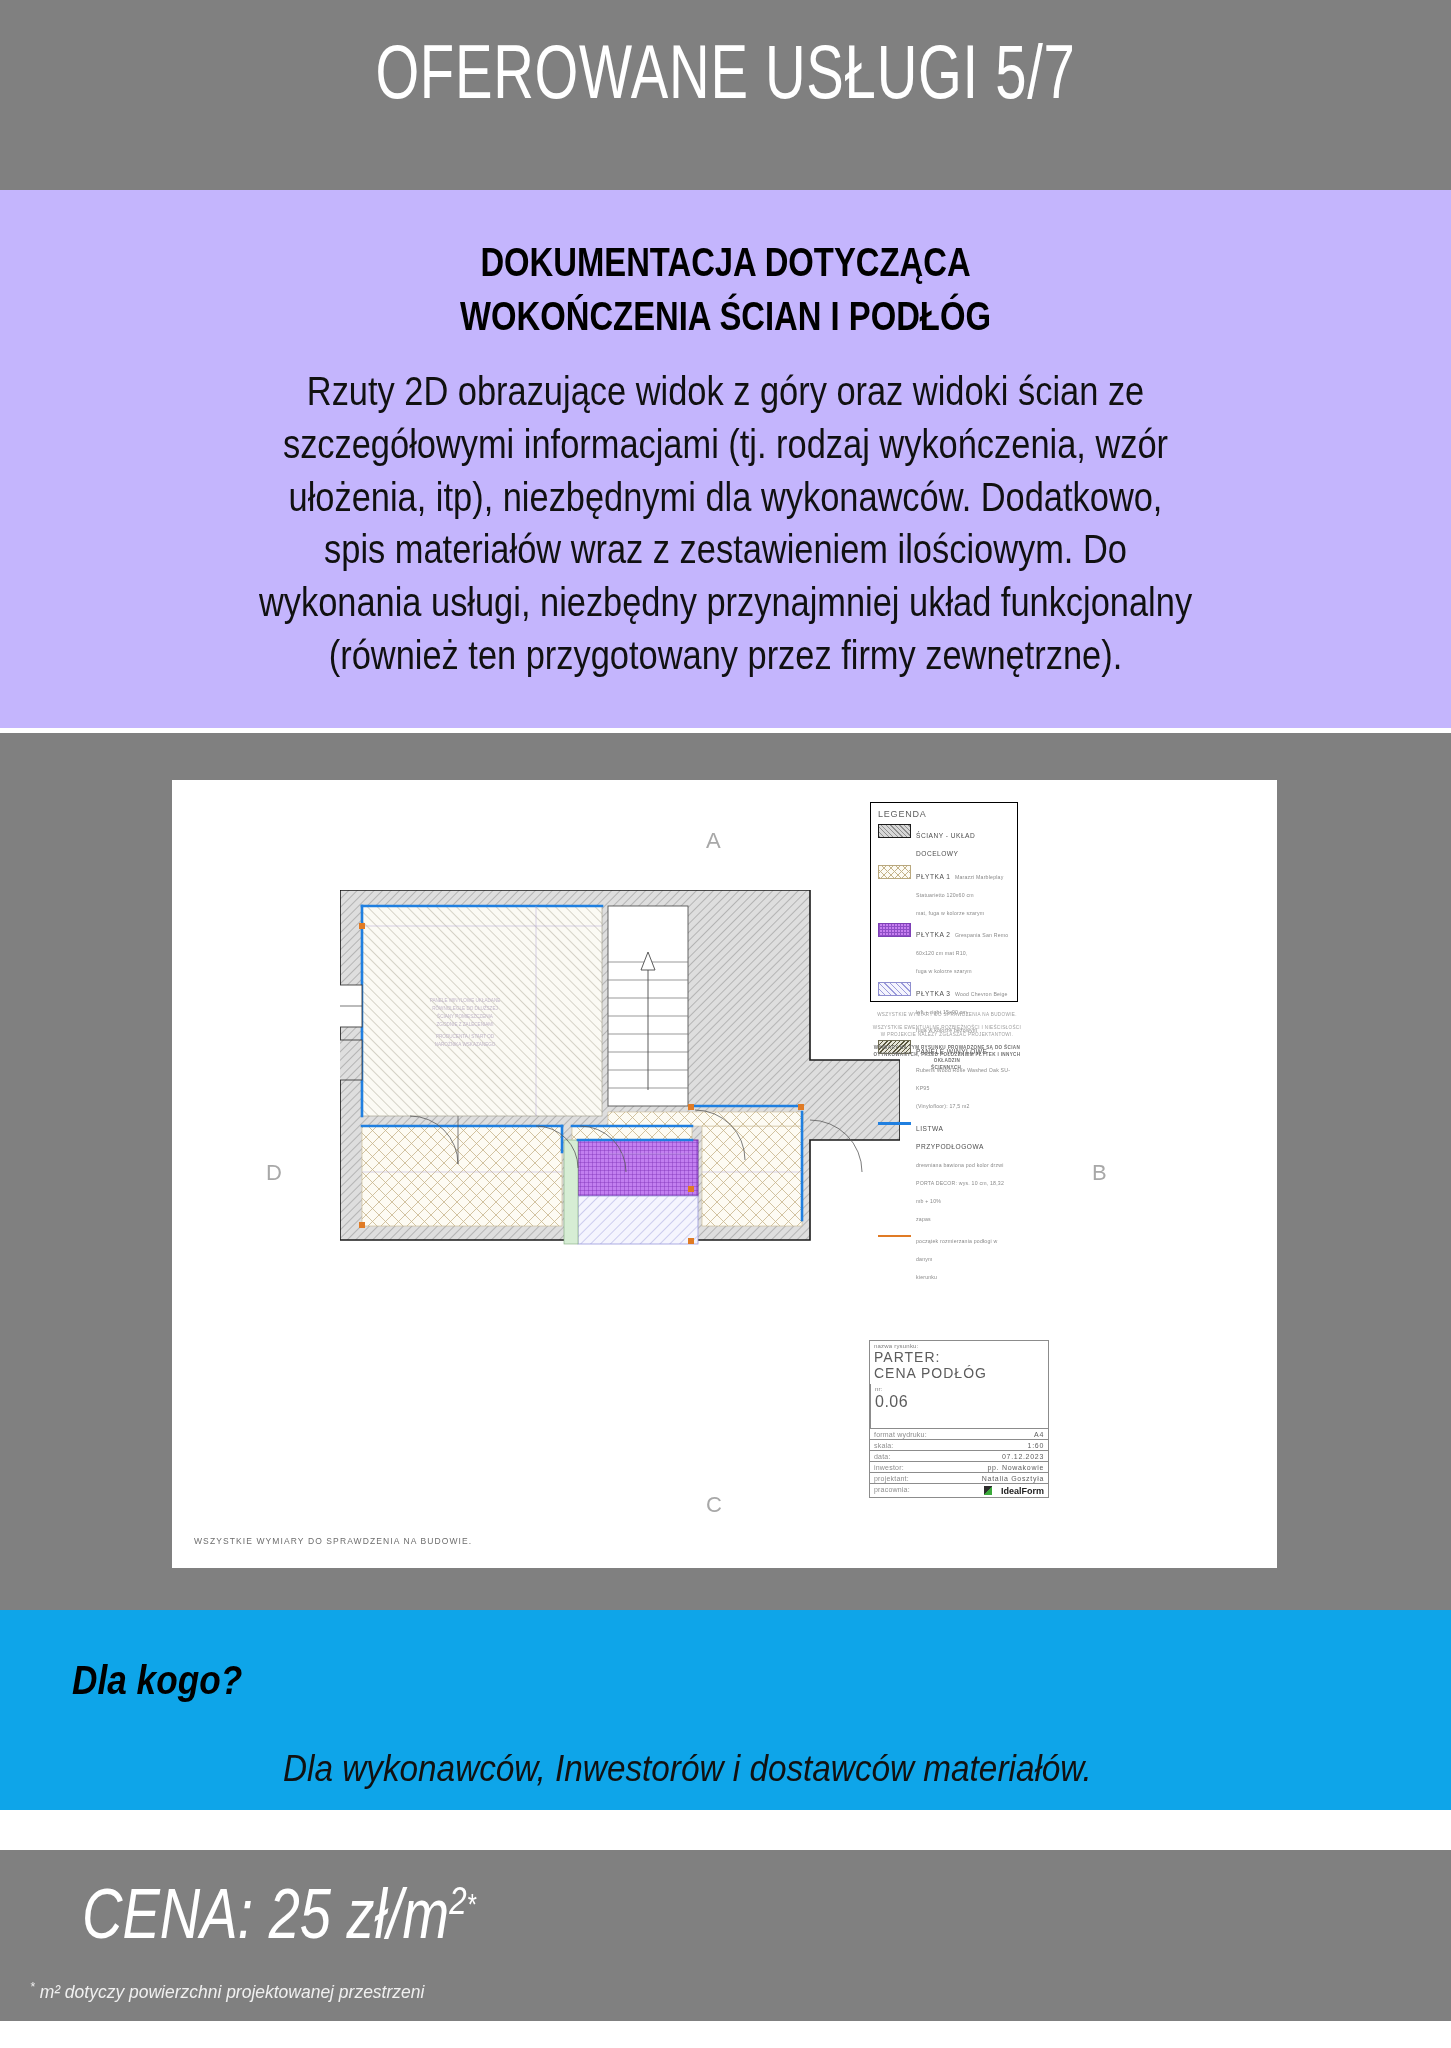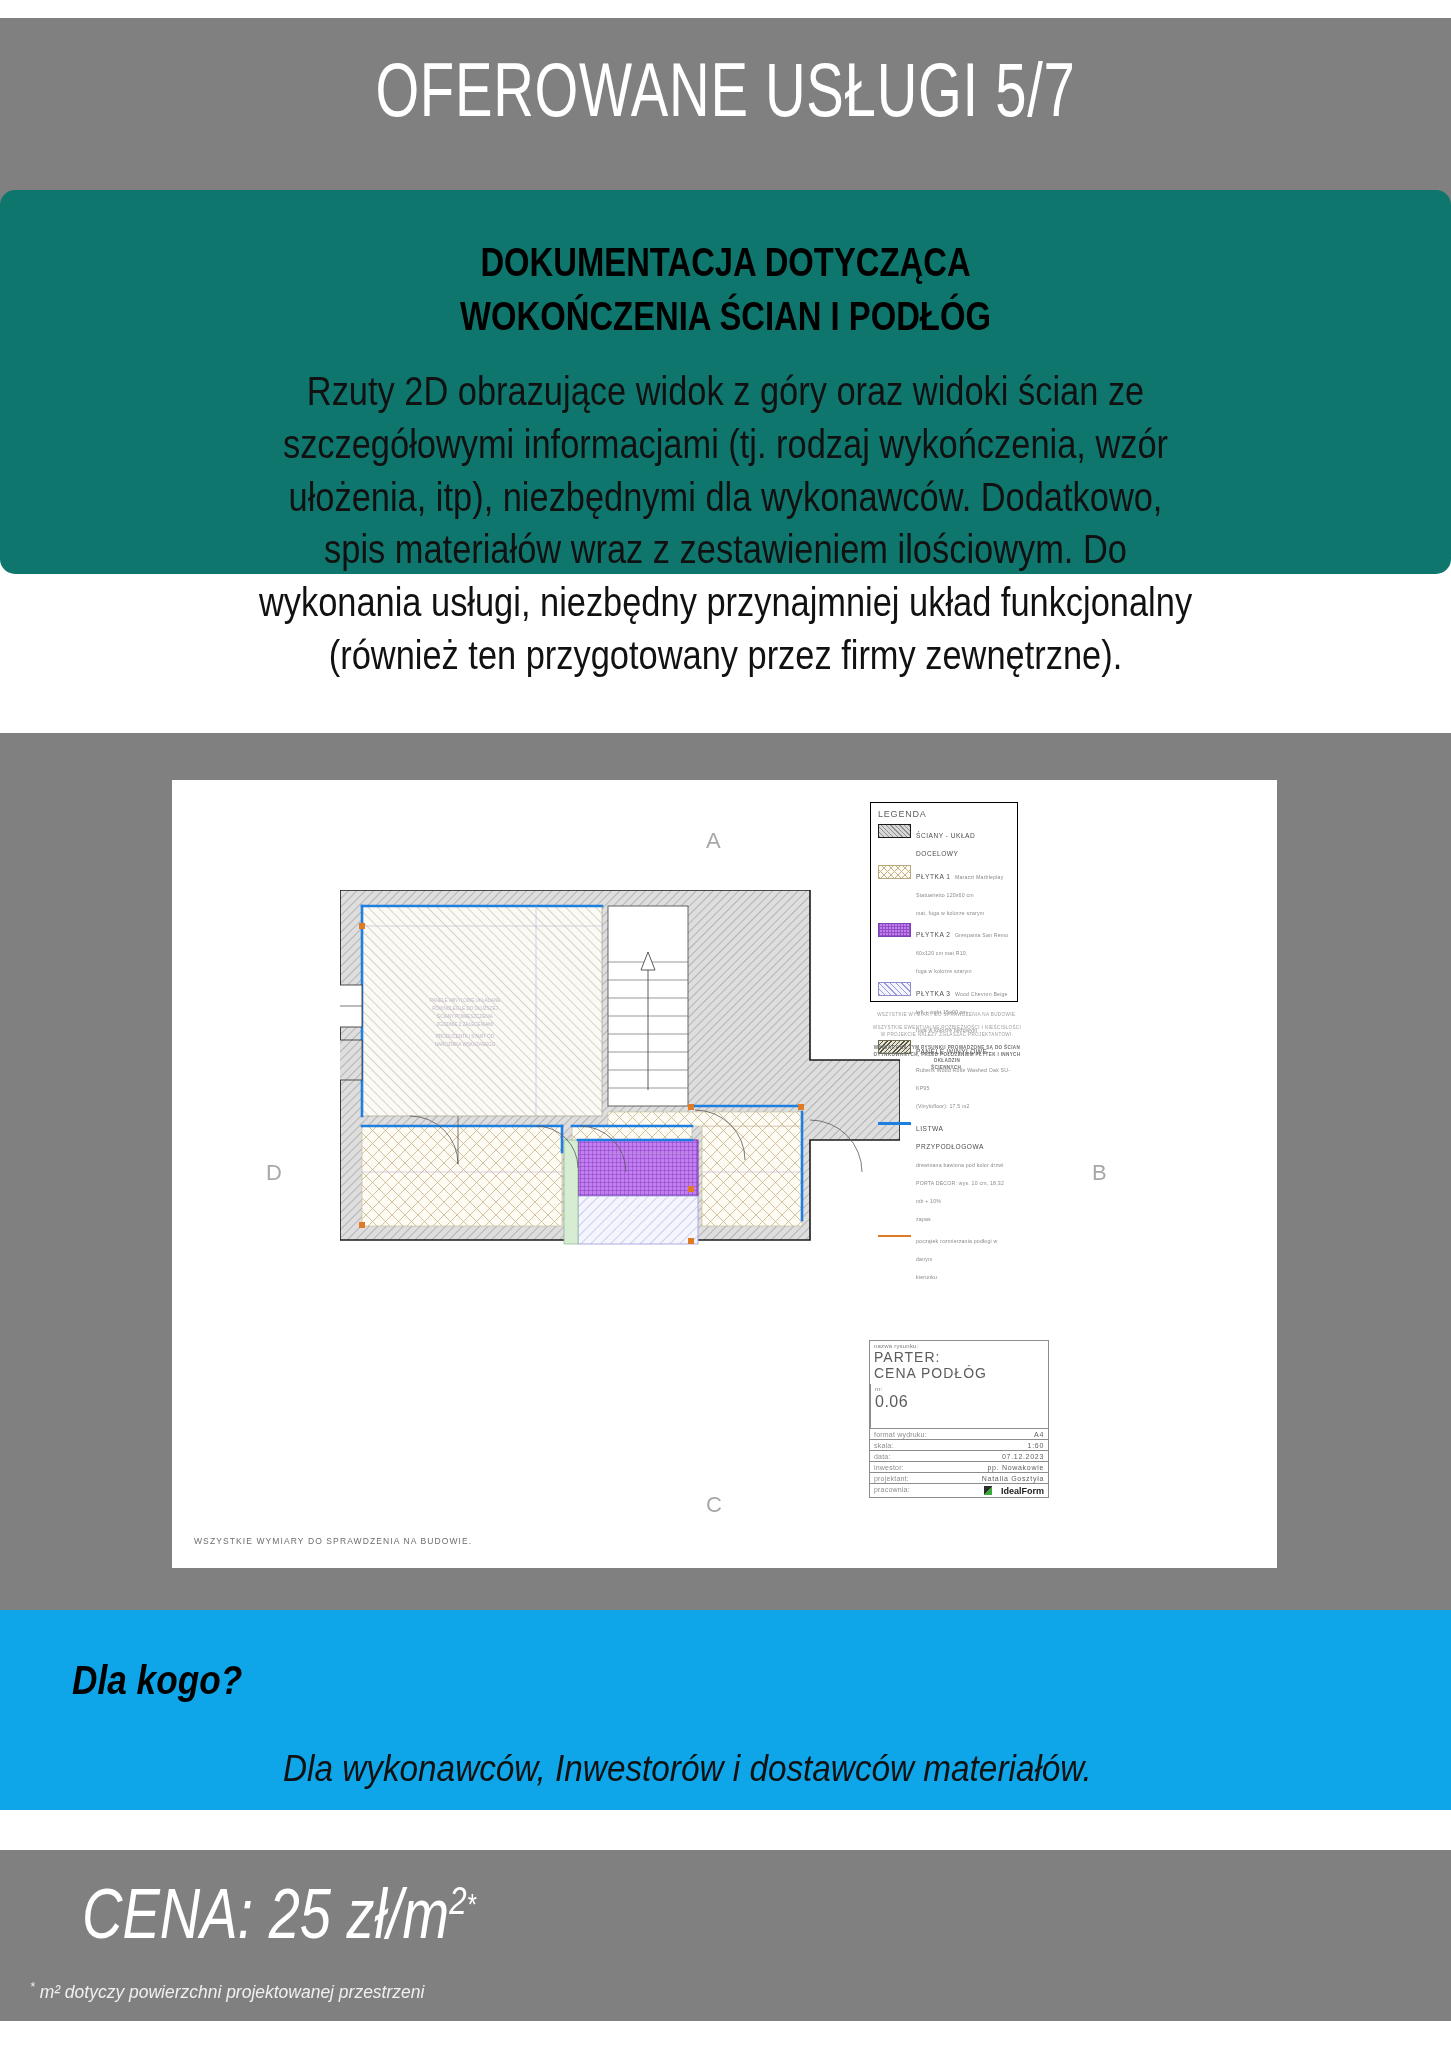"OFEROWANE USŁUGI 5/7" .header-band { top: 18px -> 0 }
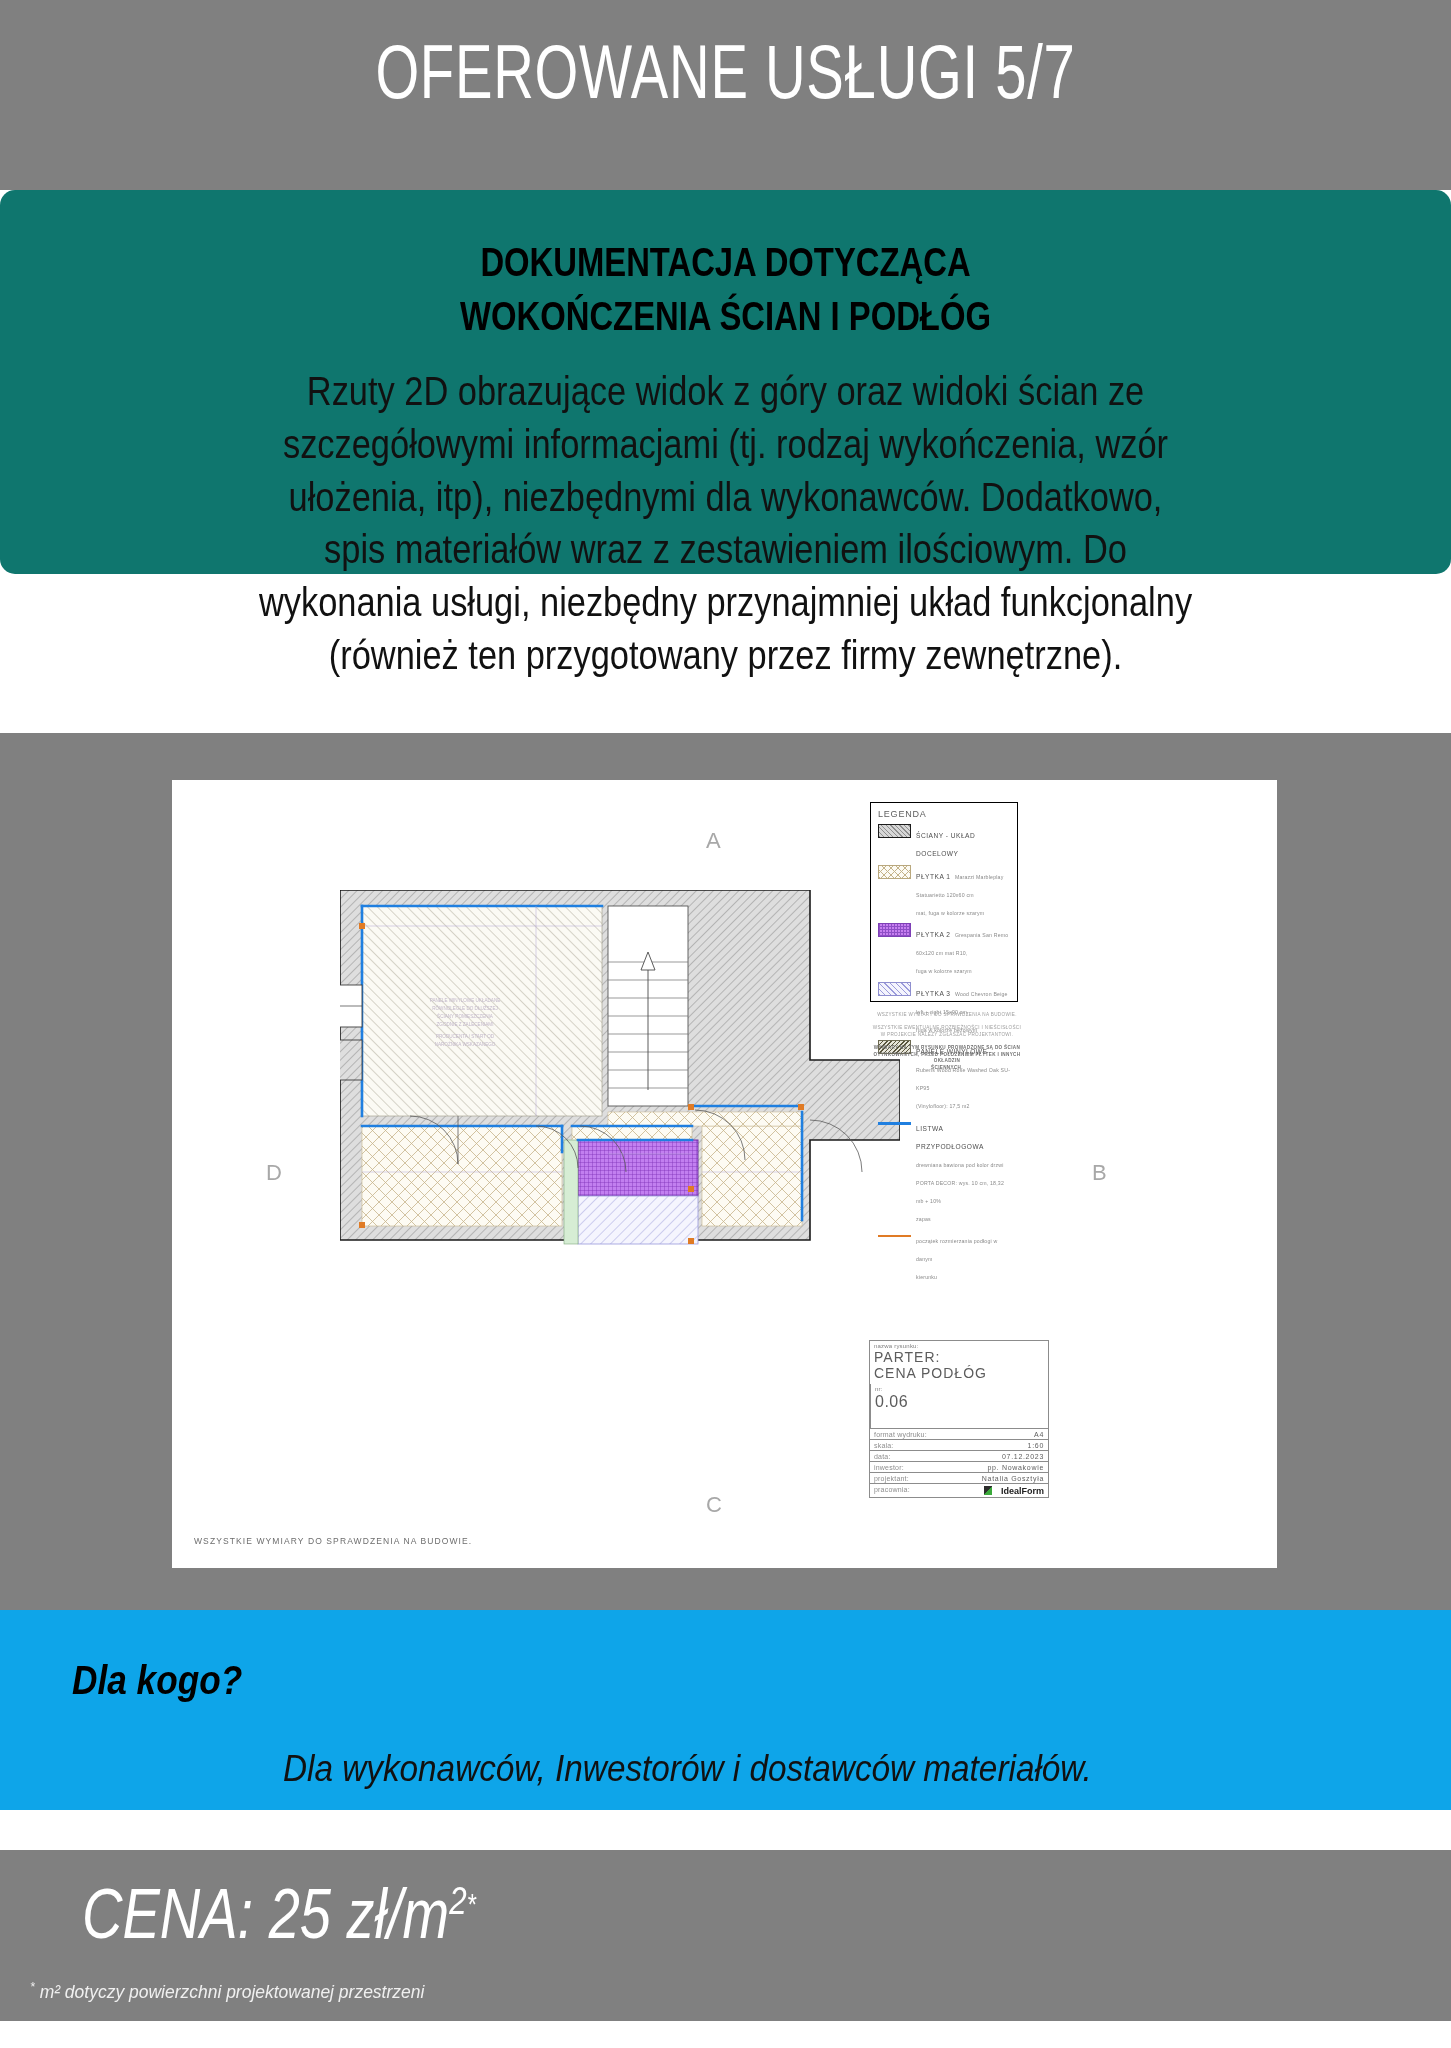"DOKUMENTACJA DOTYCZĄCA" .intro { background: #0f766e -> #c4b5fd; border-radius: 15px -> none; height: 384px -> 538px }
